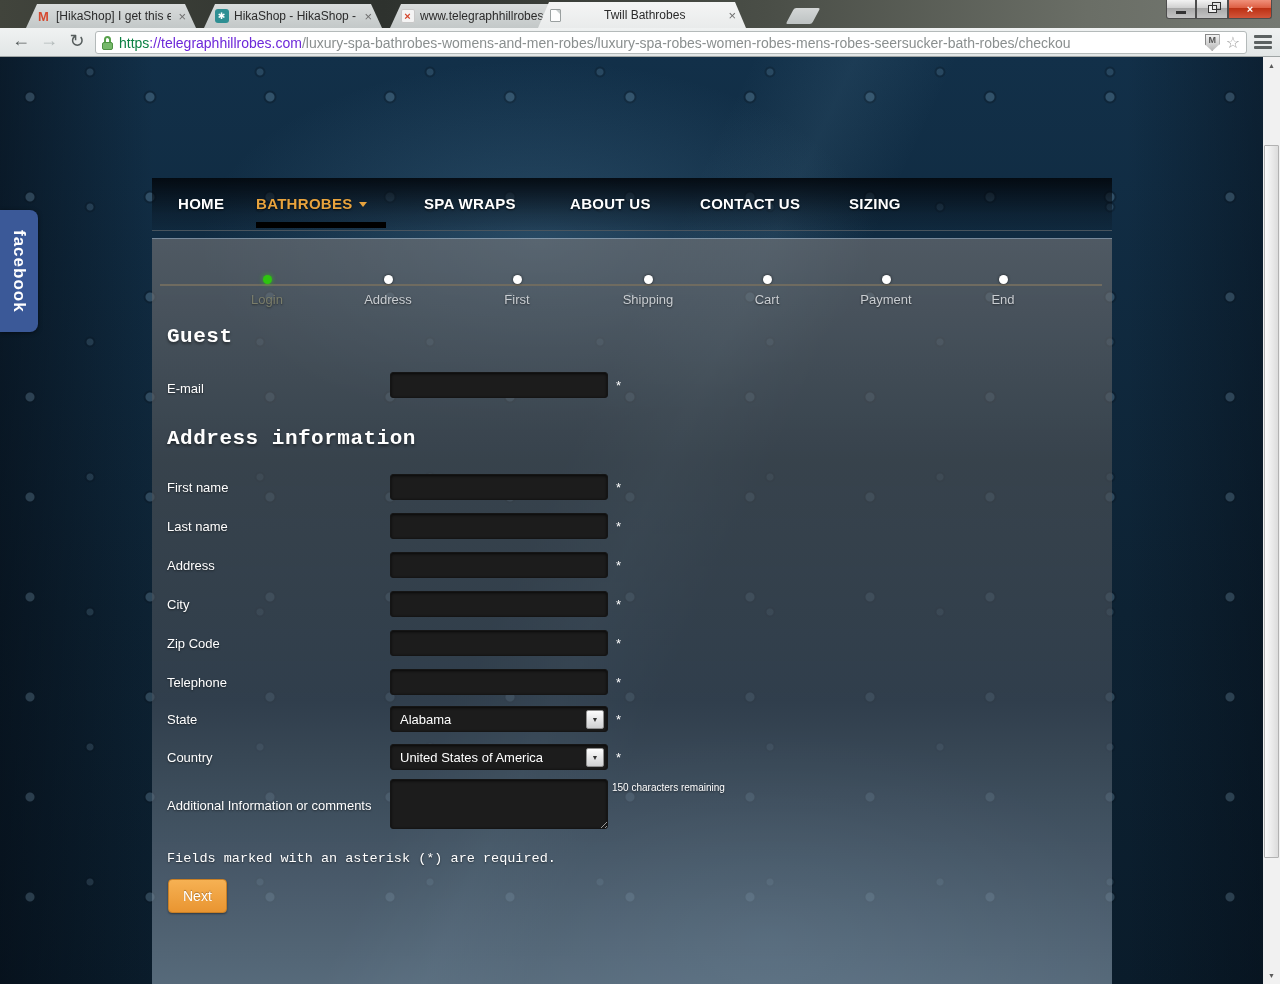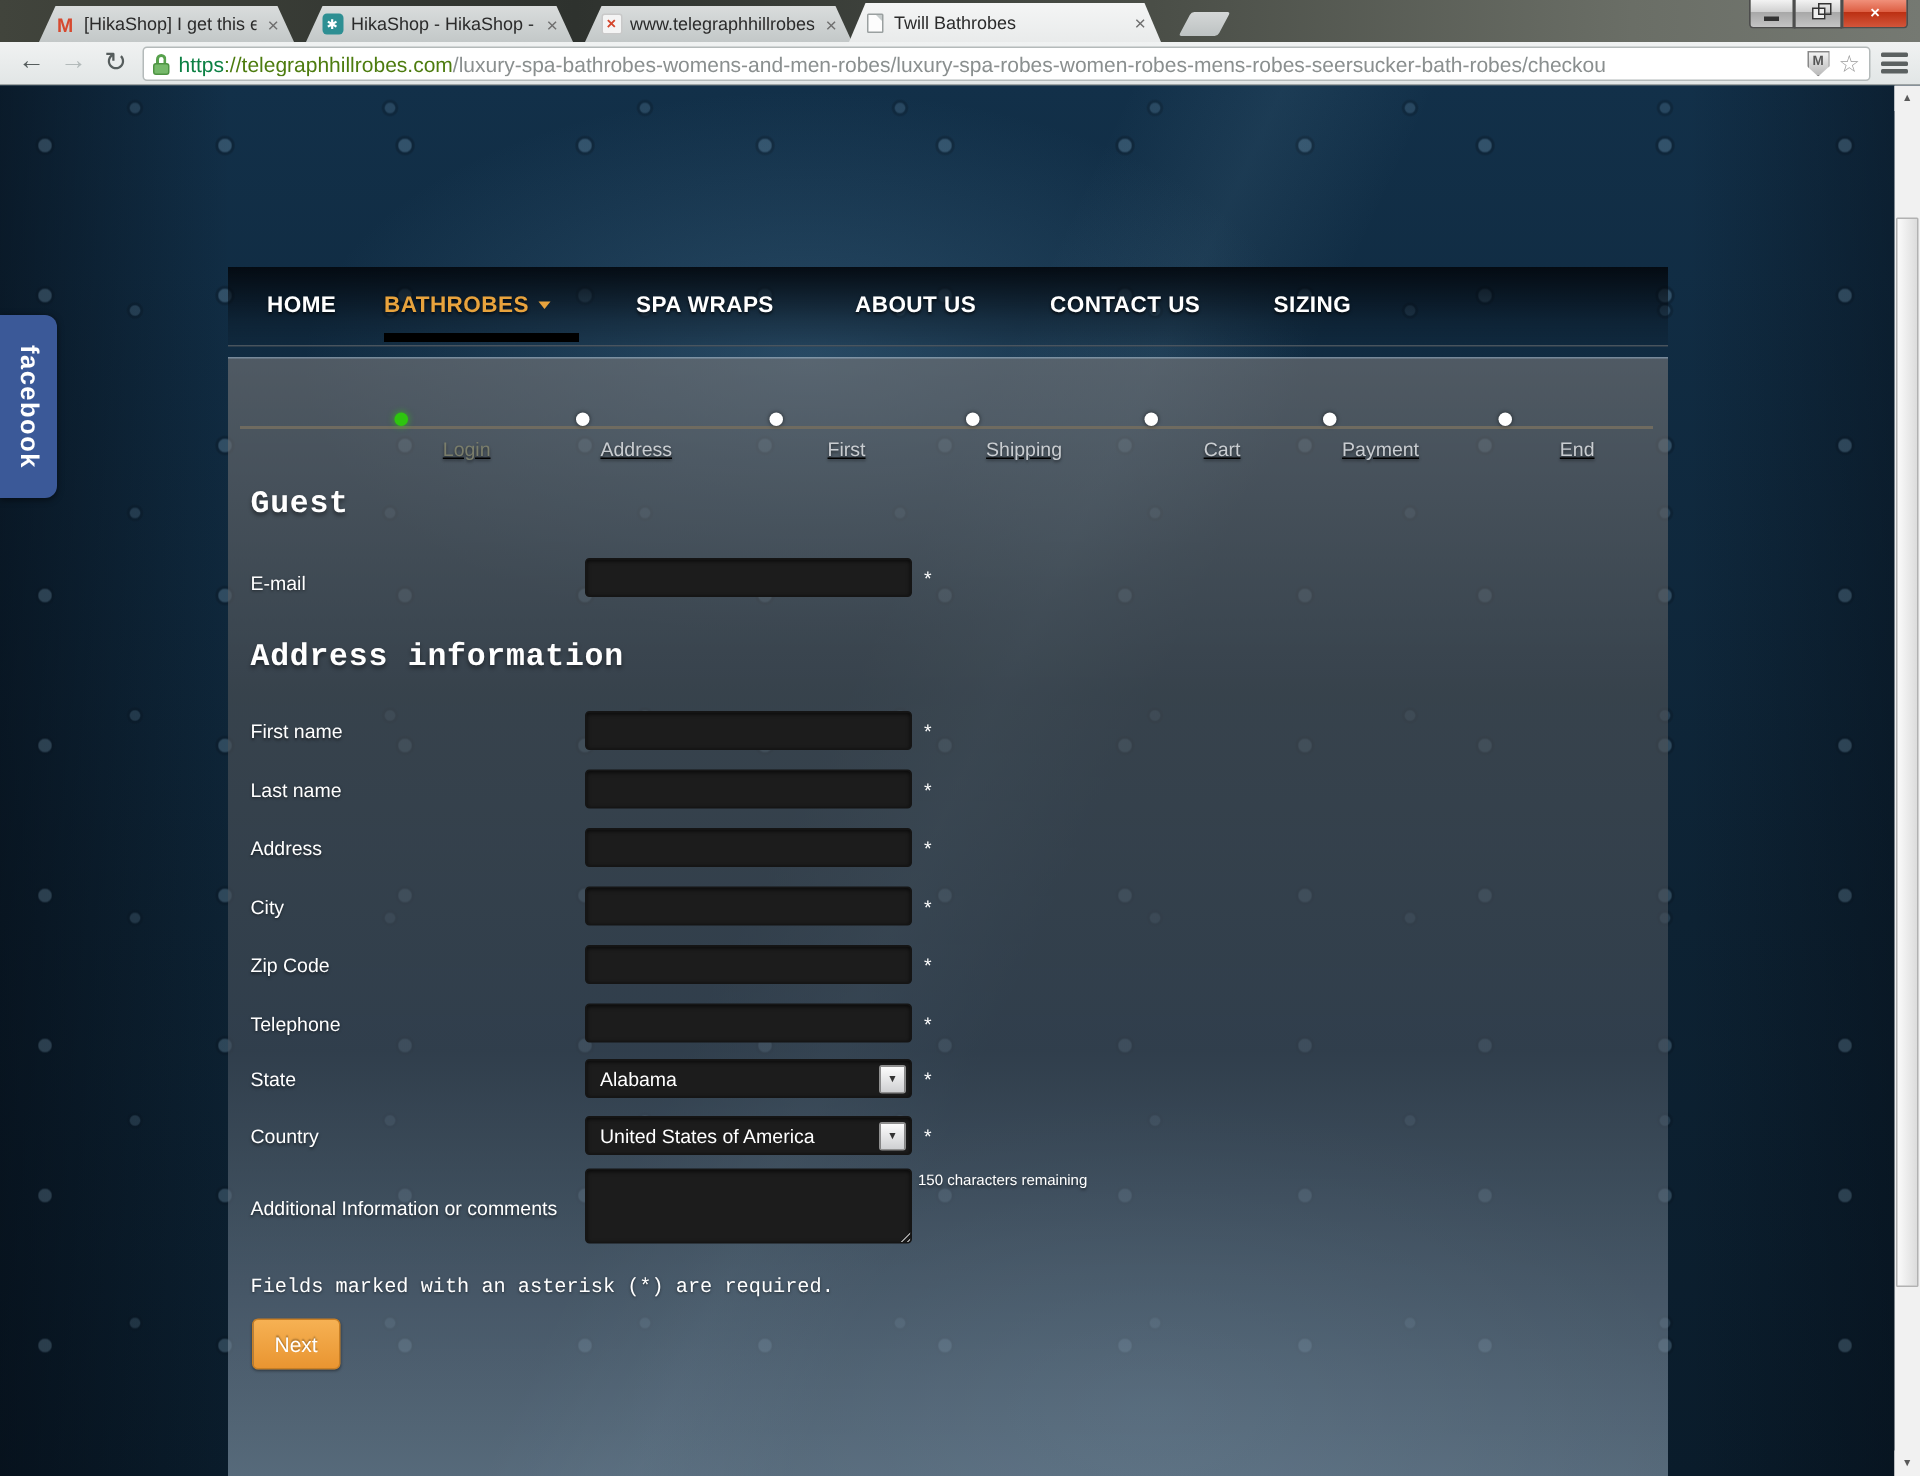"Twill Bathrobes" div.tab { left: 566px -> 538px; text-align: none -> center }
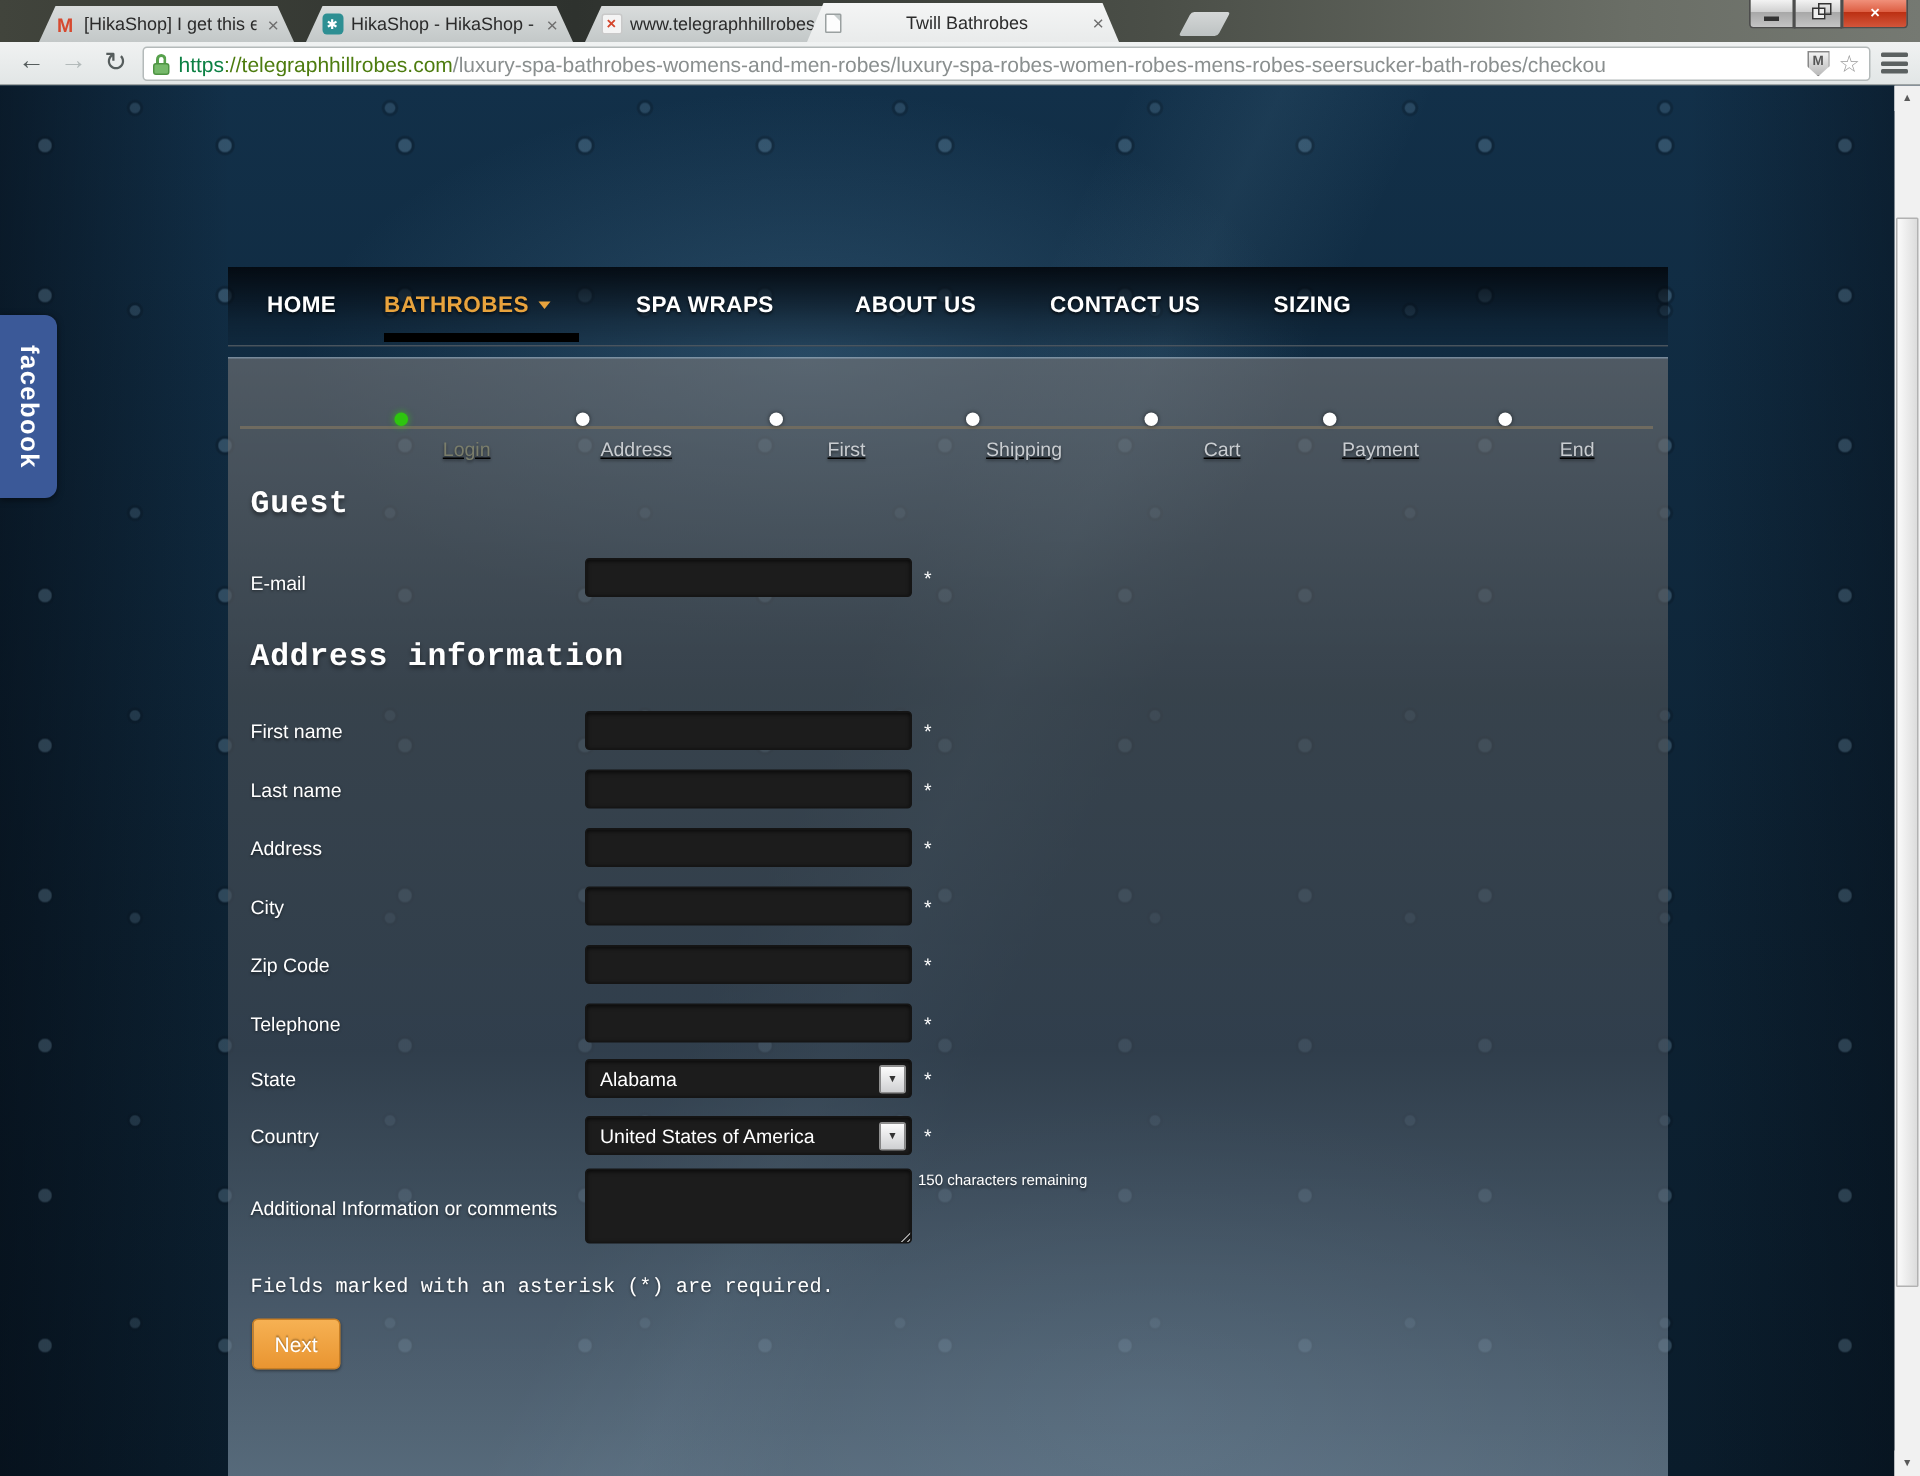"://telegraphhillrobes.com" .url .host { color: #4d7c0f -> #6d28d9 }
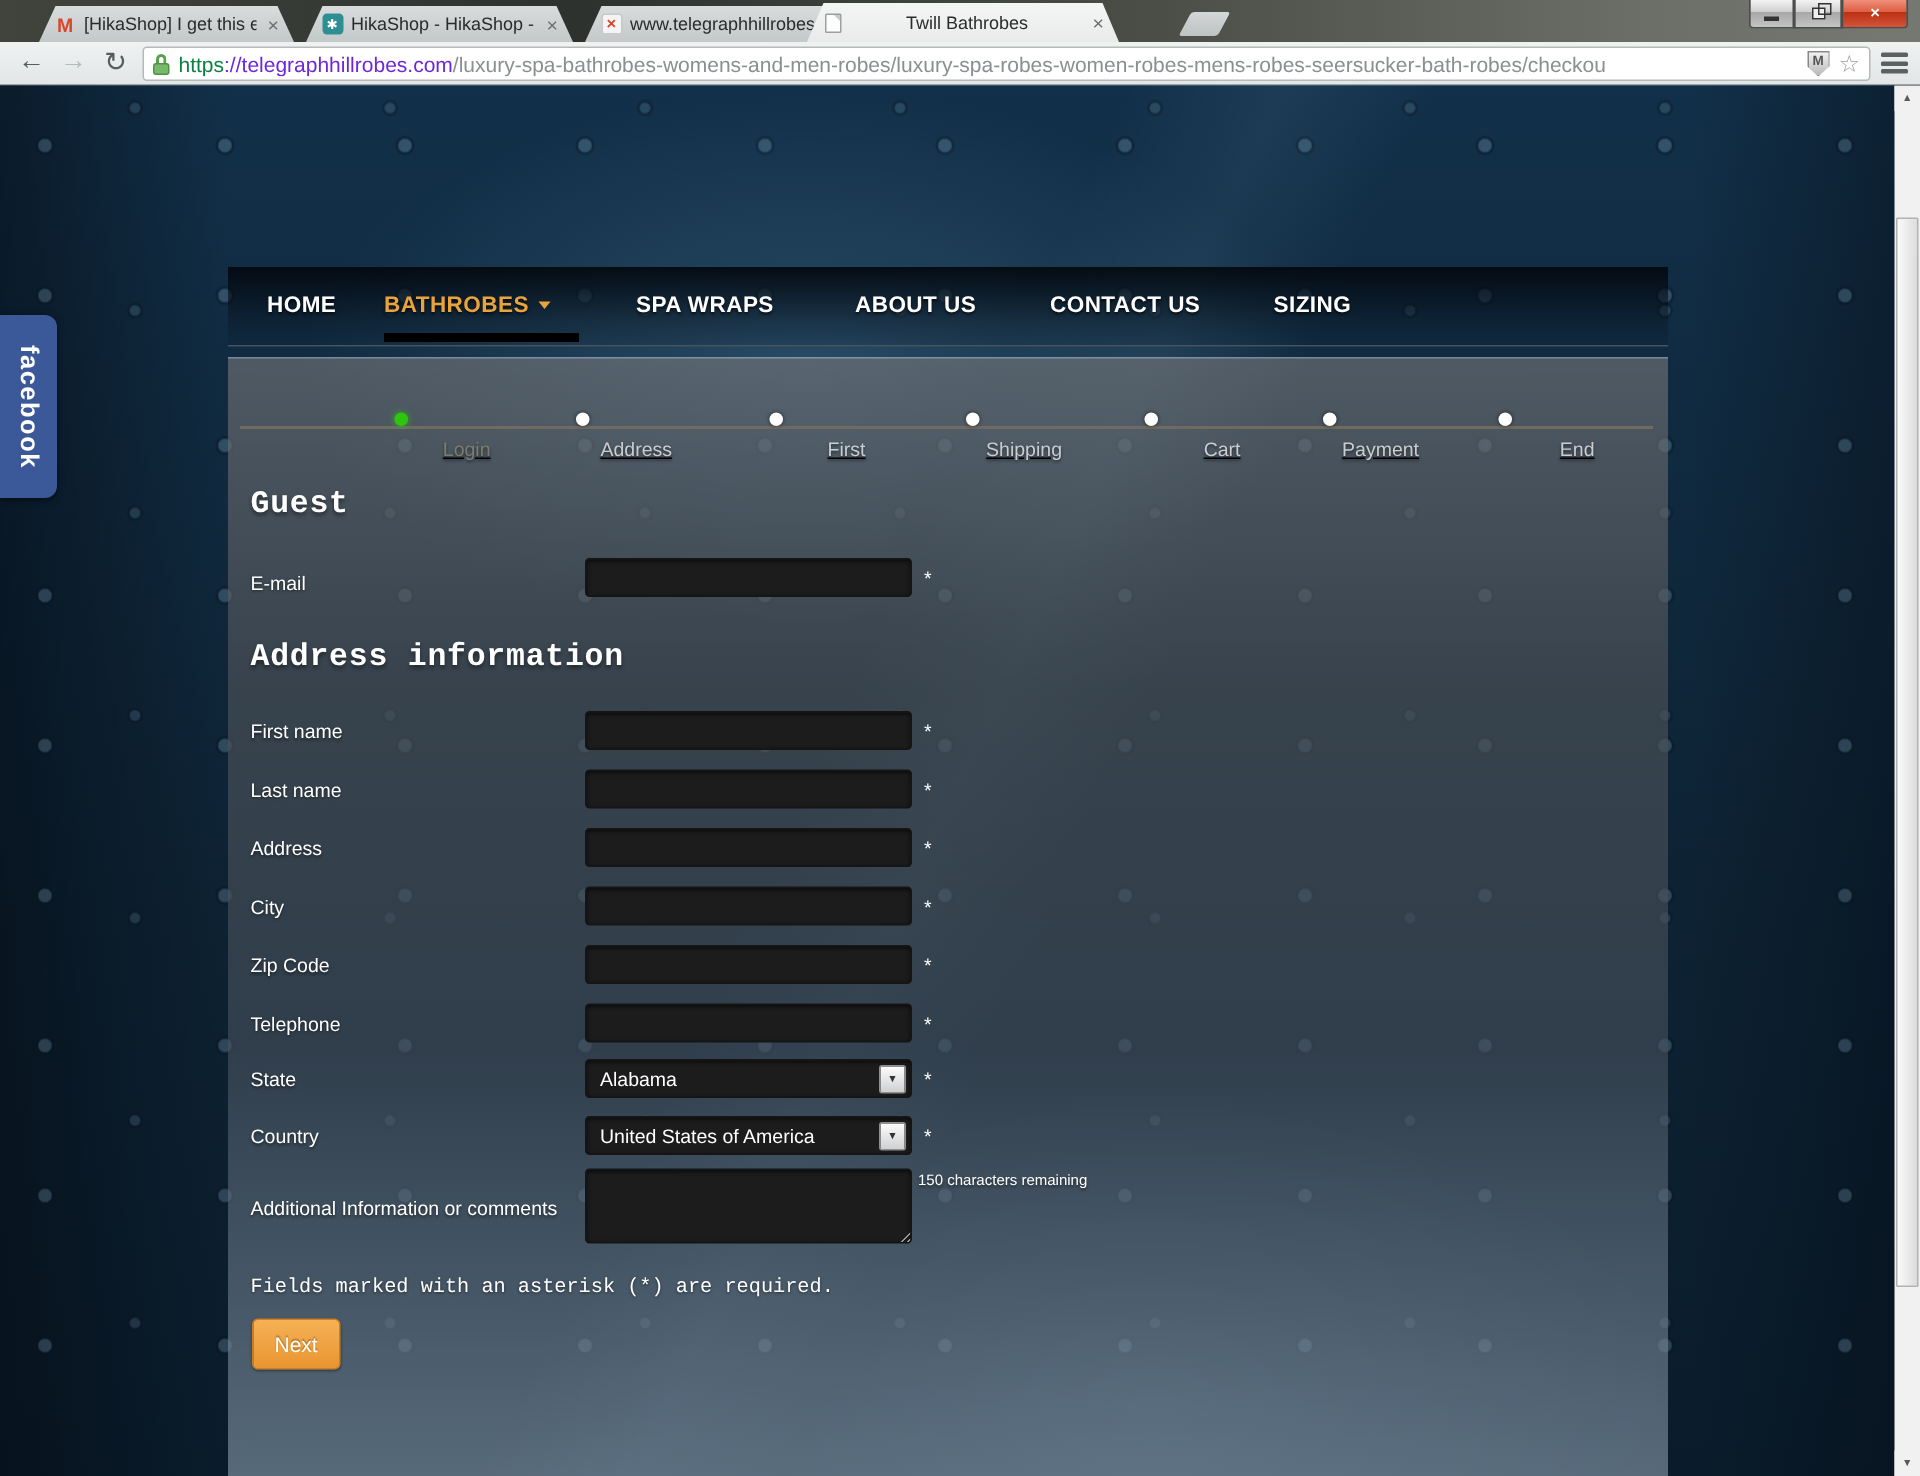"Login" .step { text-align: right -> center; text-decoration: underline -> none }
